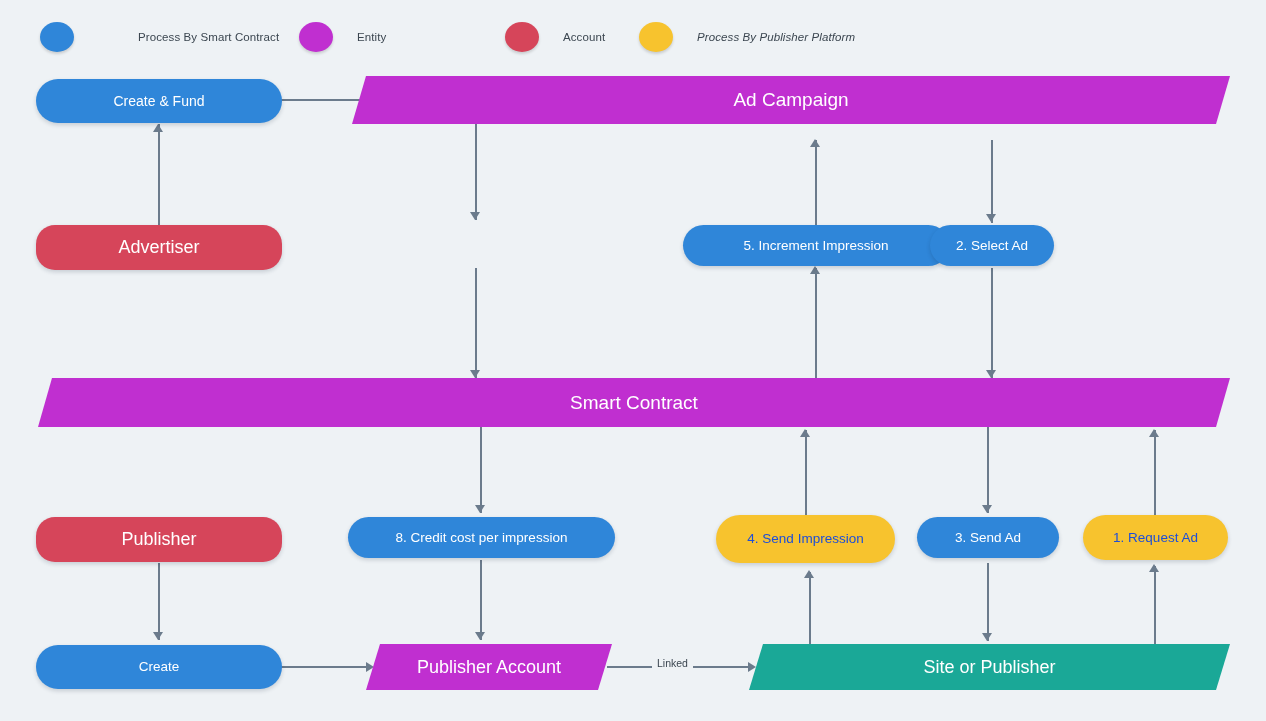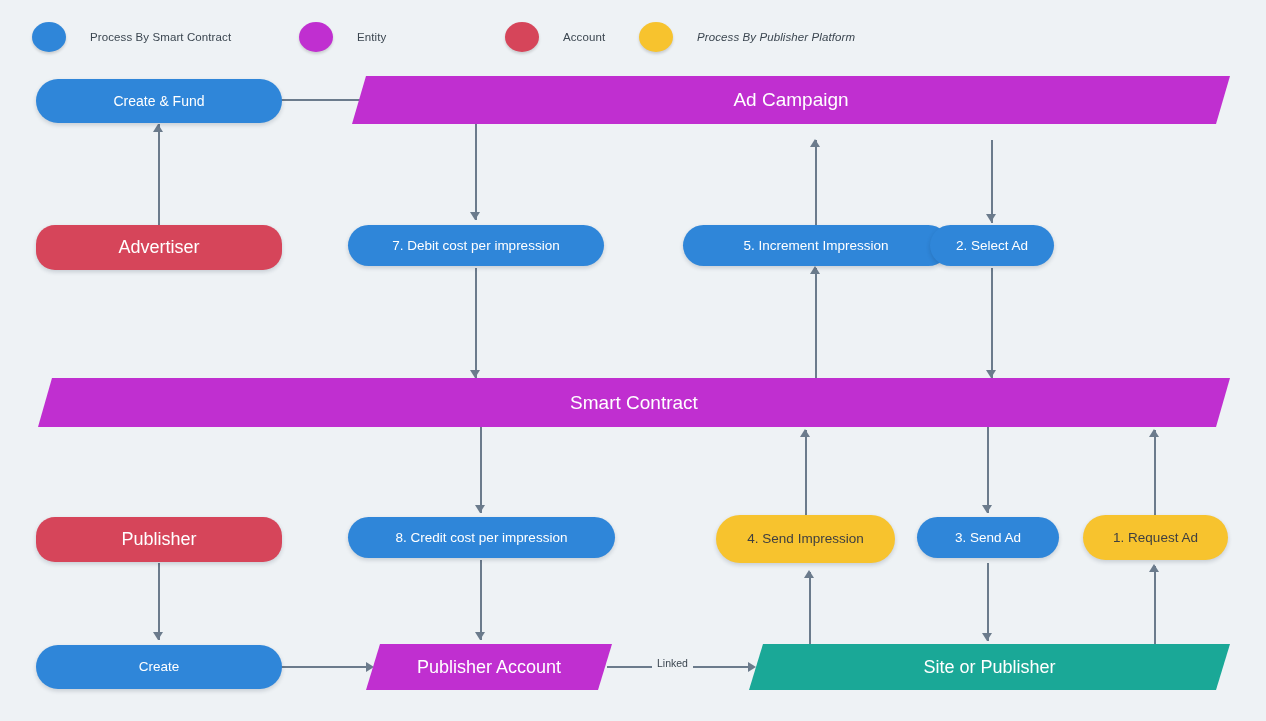"Process By Smart Contract" div.legend-item { gap: none -> 40px; left: 32px -> 40px }
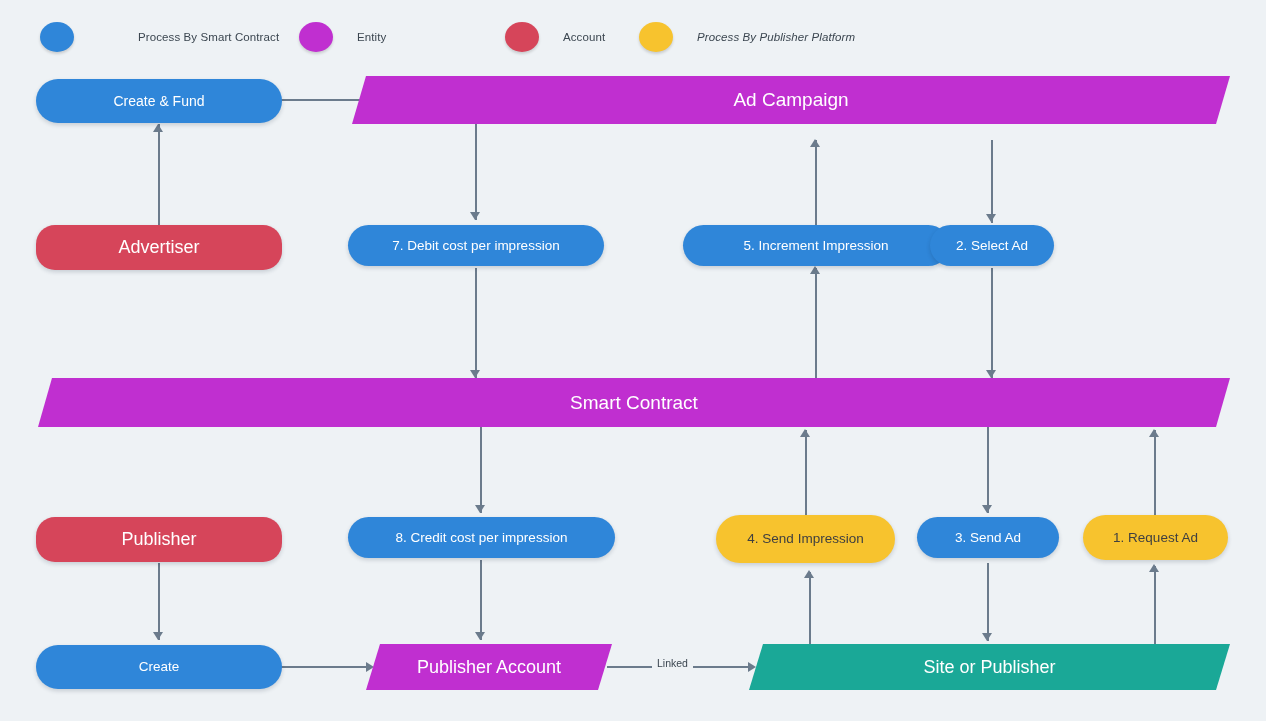"7. Debit cost per impression" div.node { html: <div> <span>7. Debit cost per impression</span> </div> -> none }
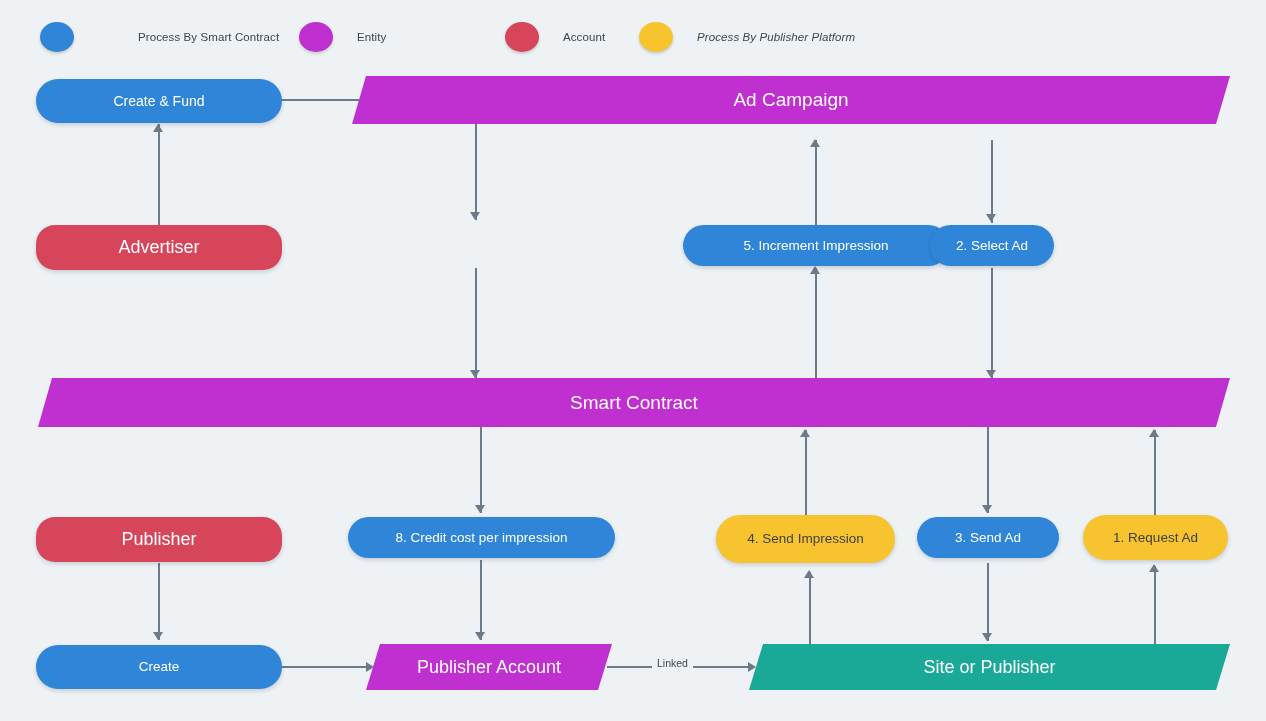"4. Send Impression" .dark-txt { color: #404040 -> #1d4ed8 }
